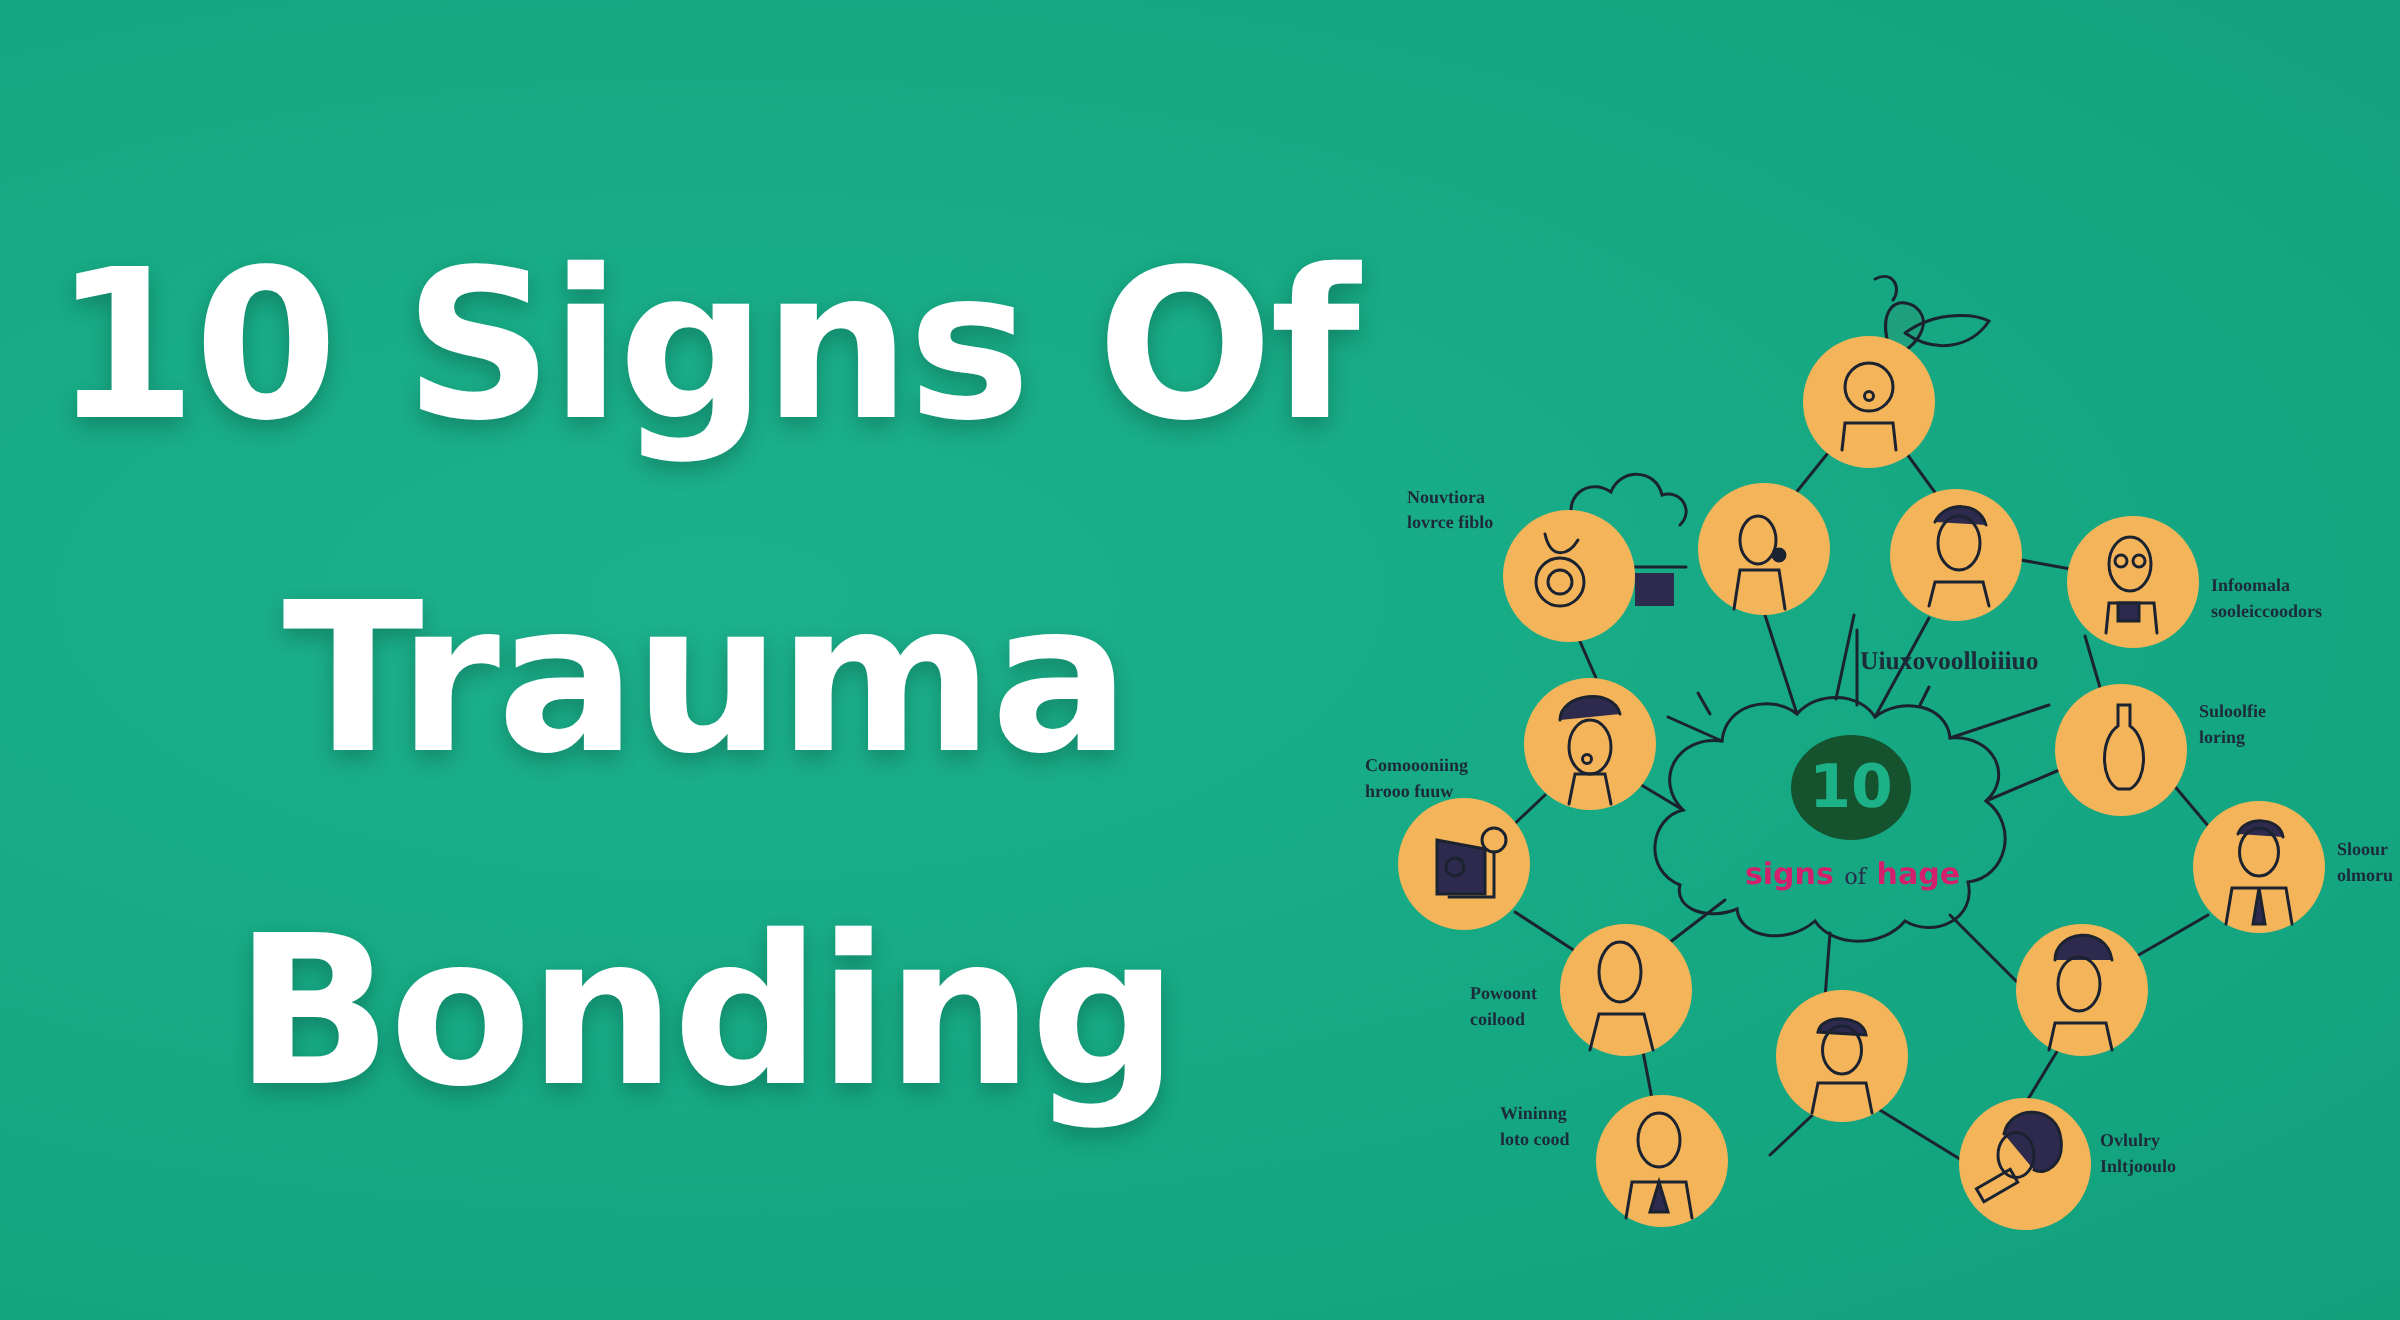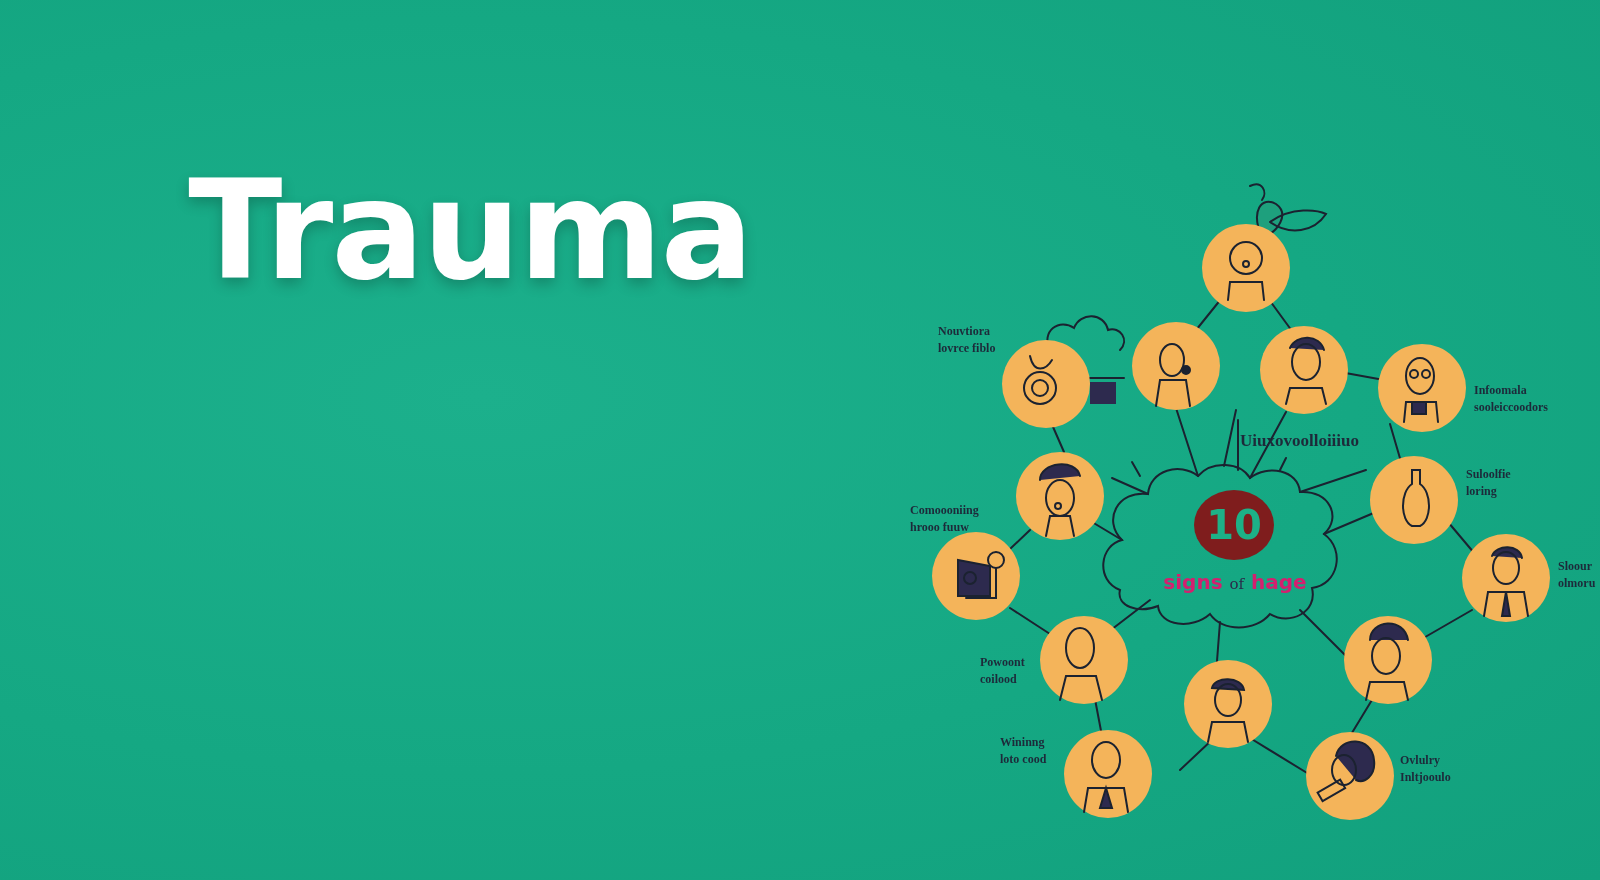"10 Signs Of" div { html: none -> <div>10 Signs Of</div> }
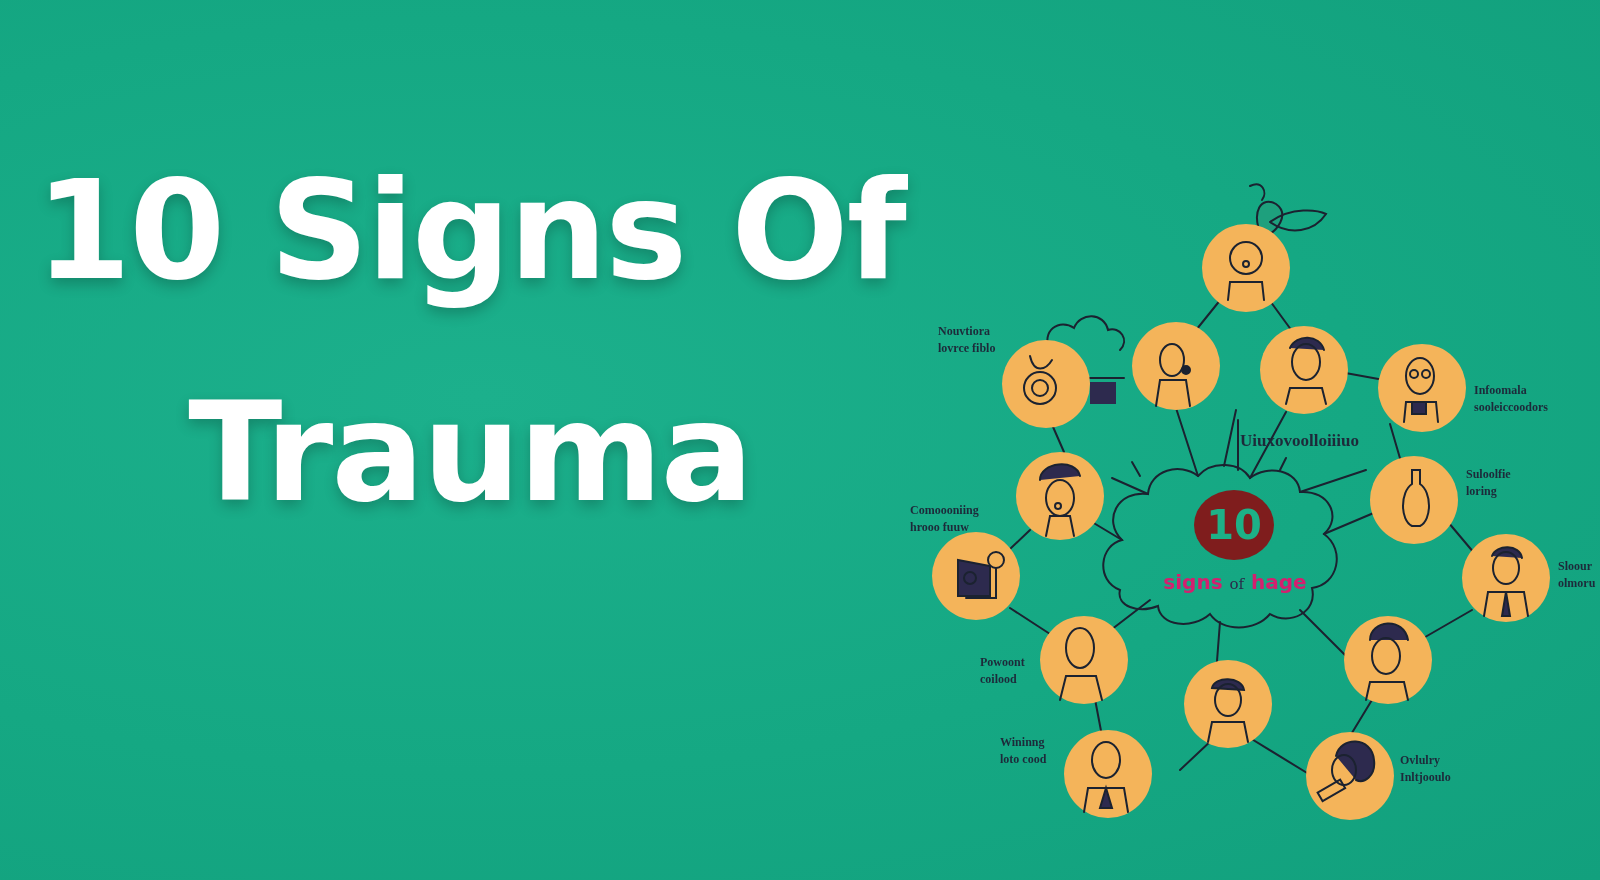"10" .center-num { background: #7f1d1d -> #14532d }
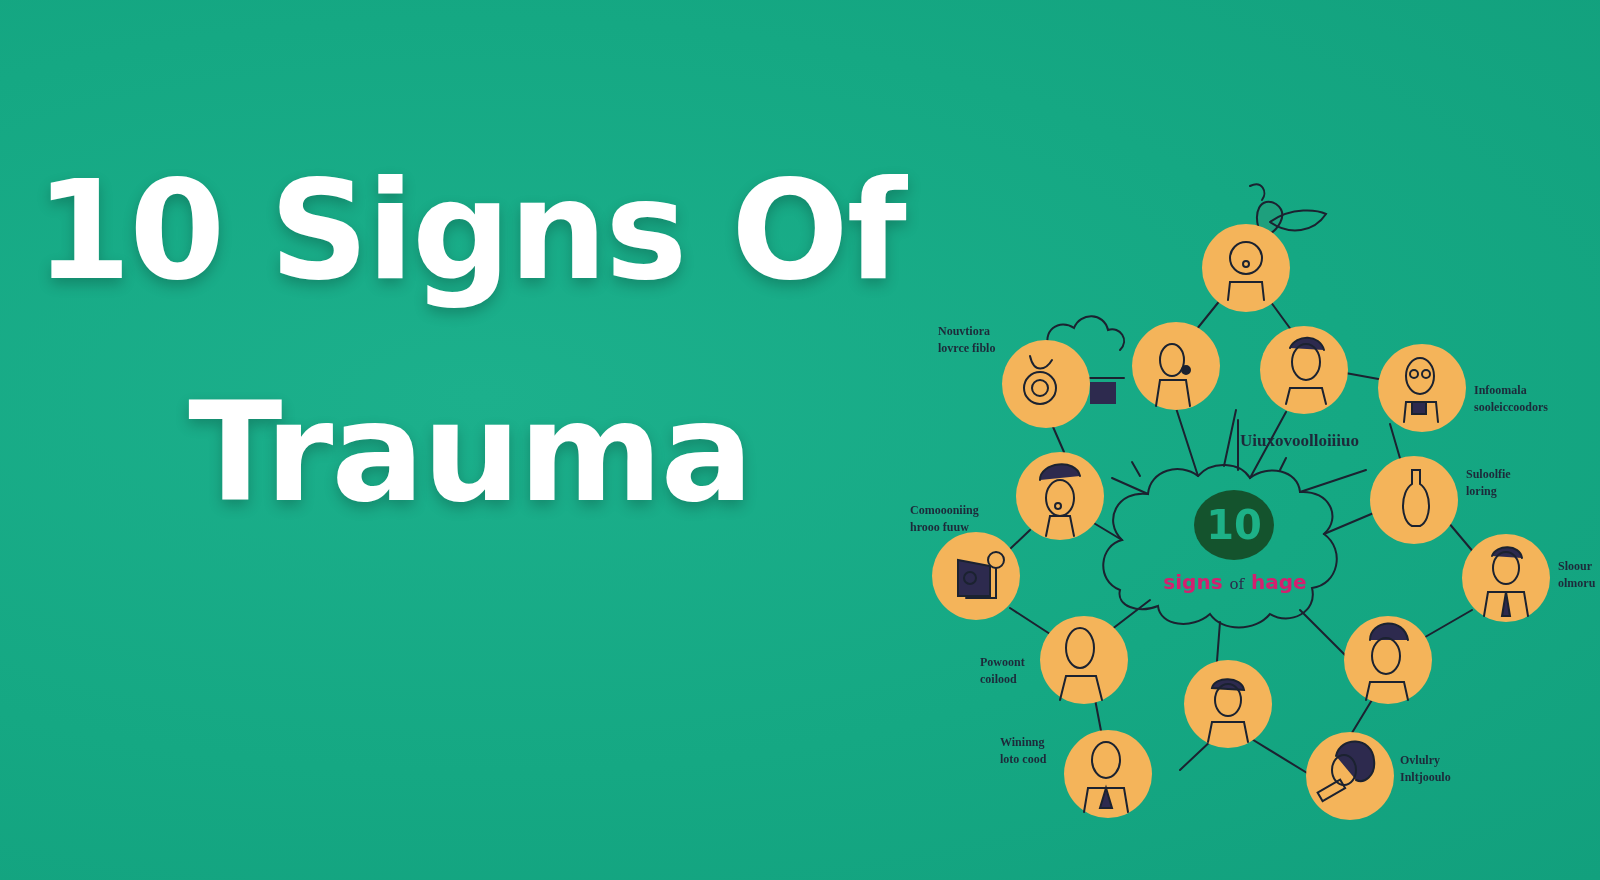"Bonding" div { html: none -> <div>Bonding</div> }
